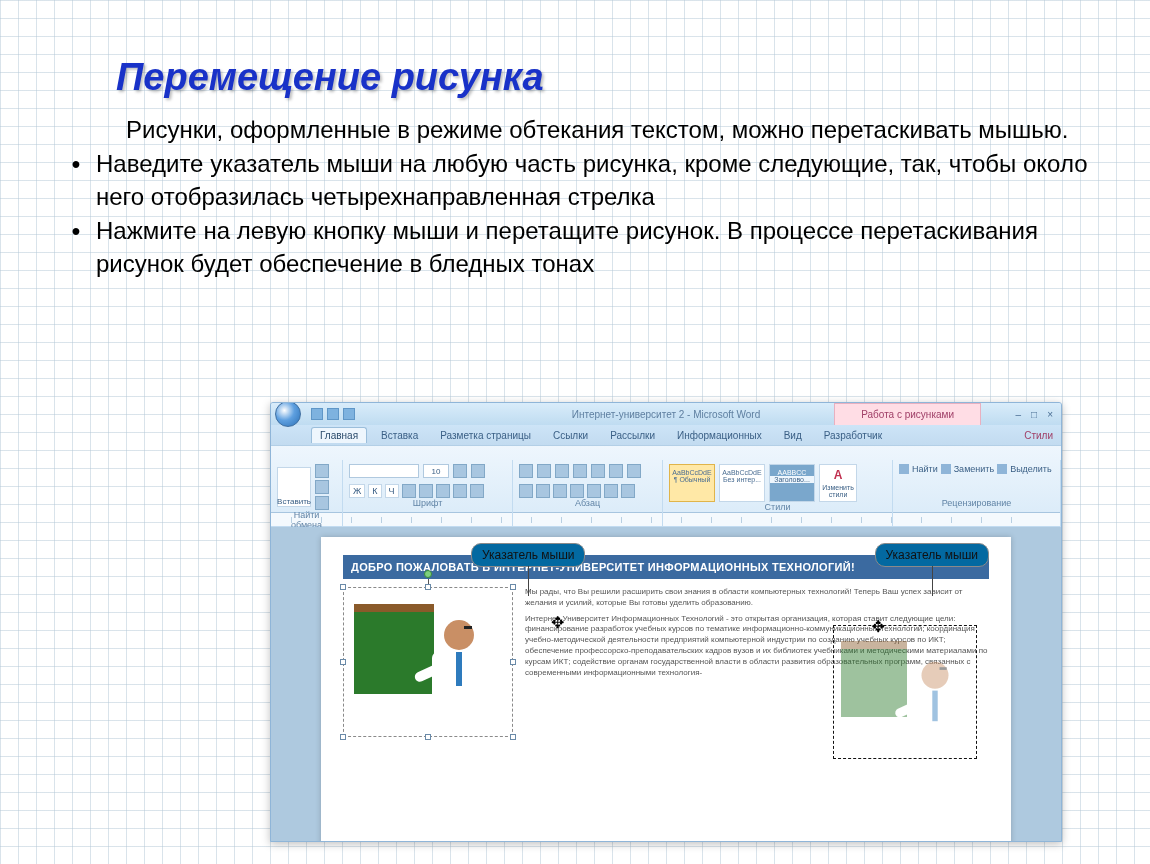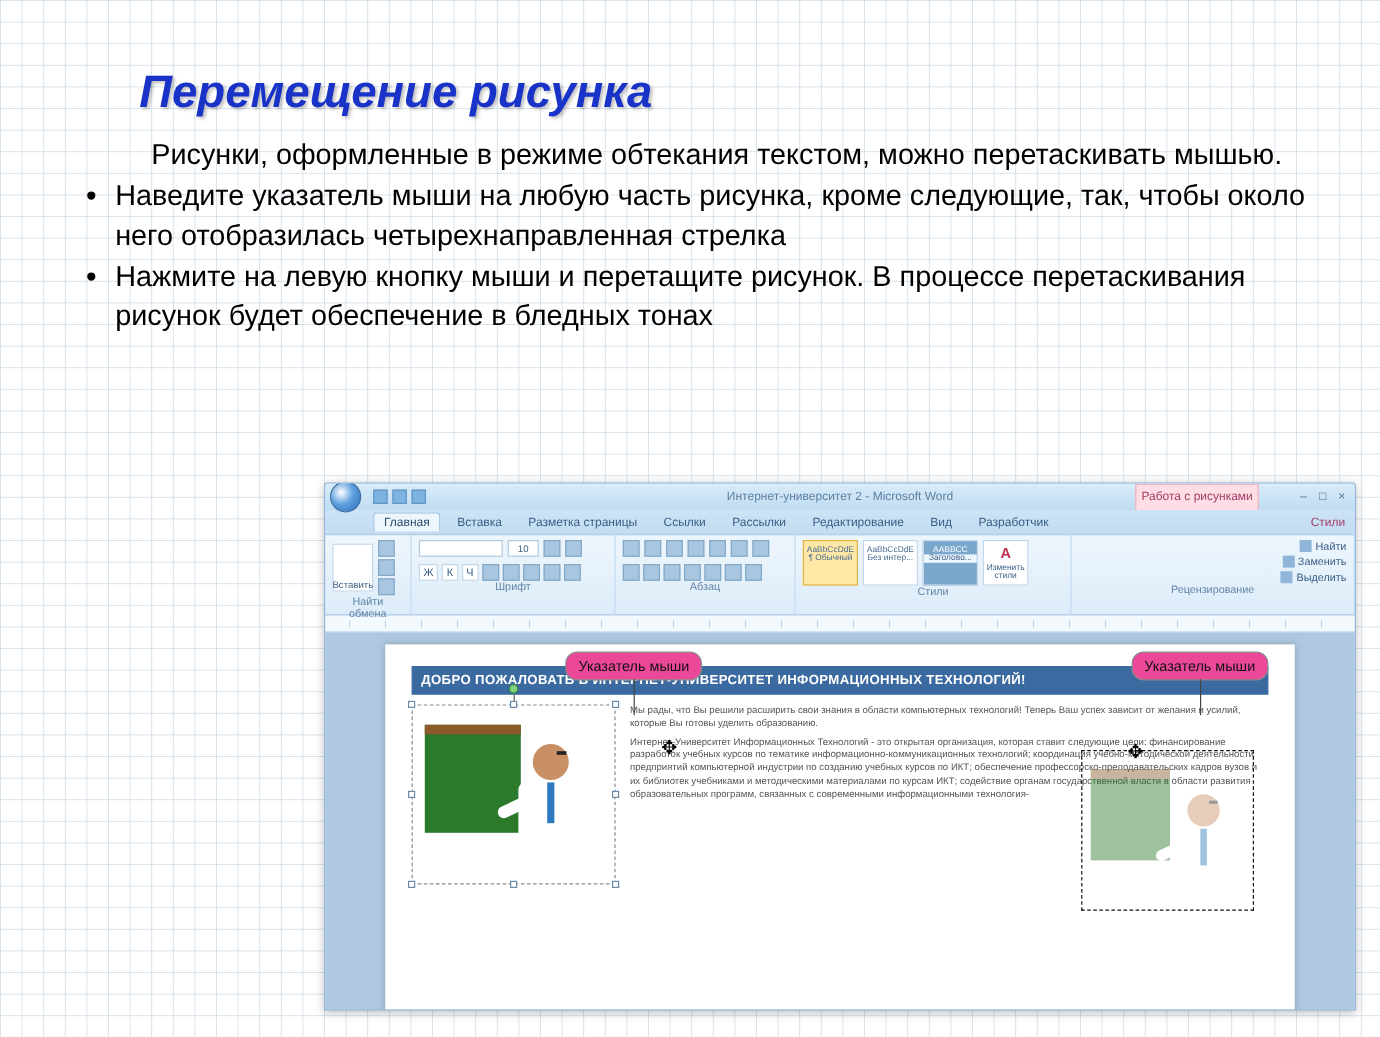"Интернет-университет 2 - Microsoft Word" .word-window { width: 860px -> 792px }
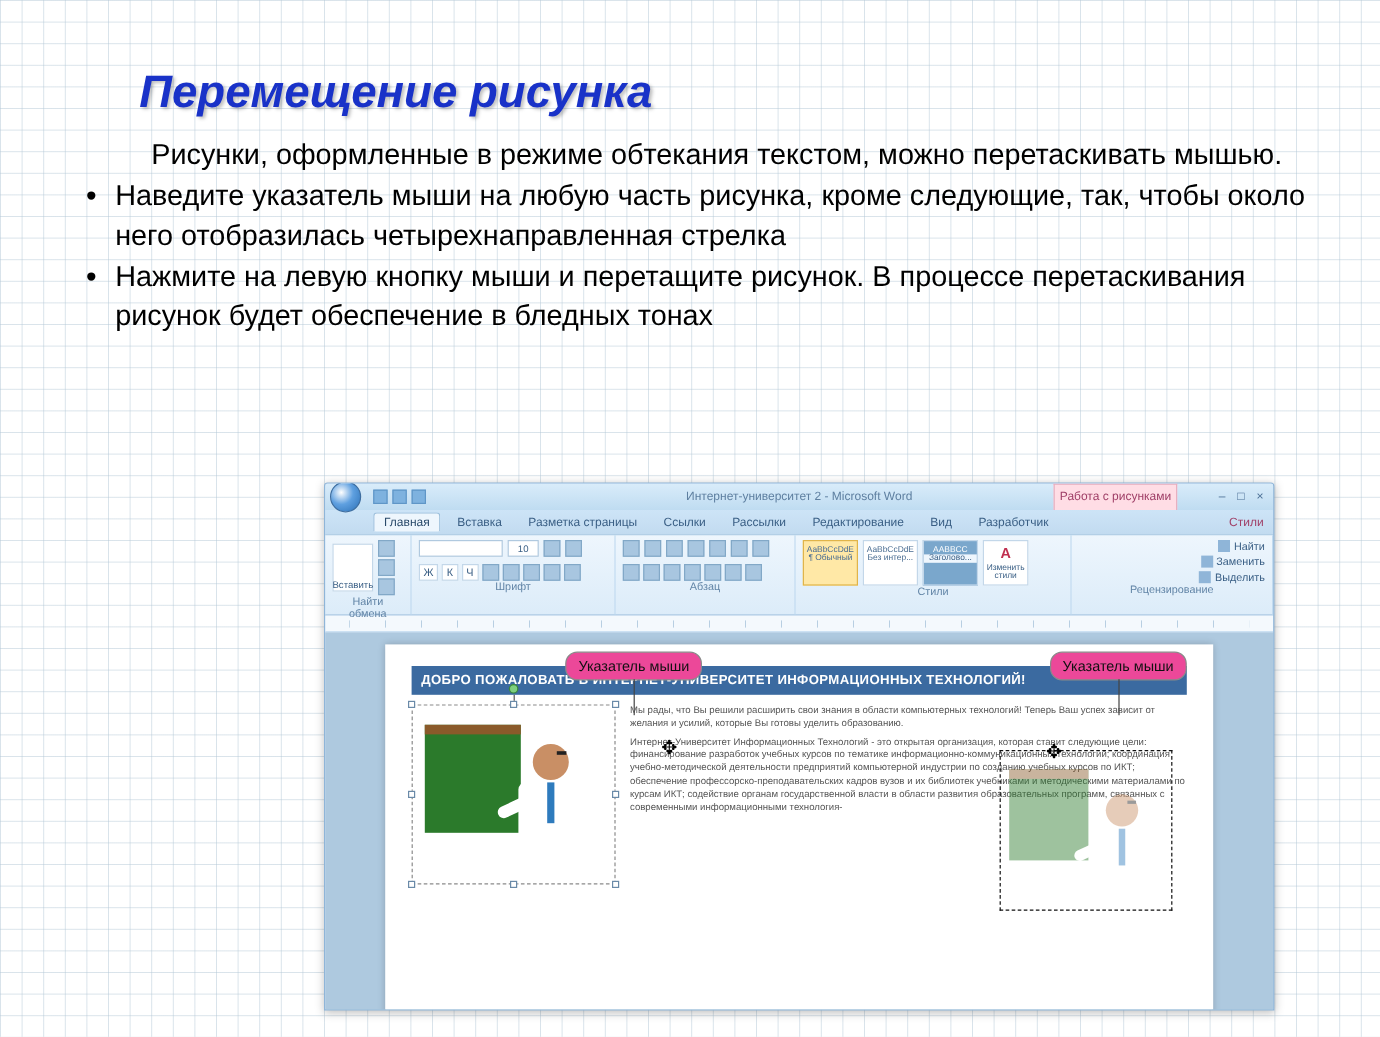"Работа с рисунками" .contextual { padding: 0 4px -> 0 26px }
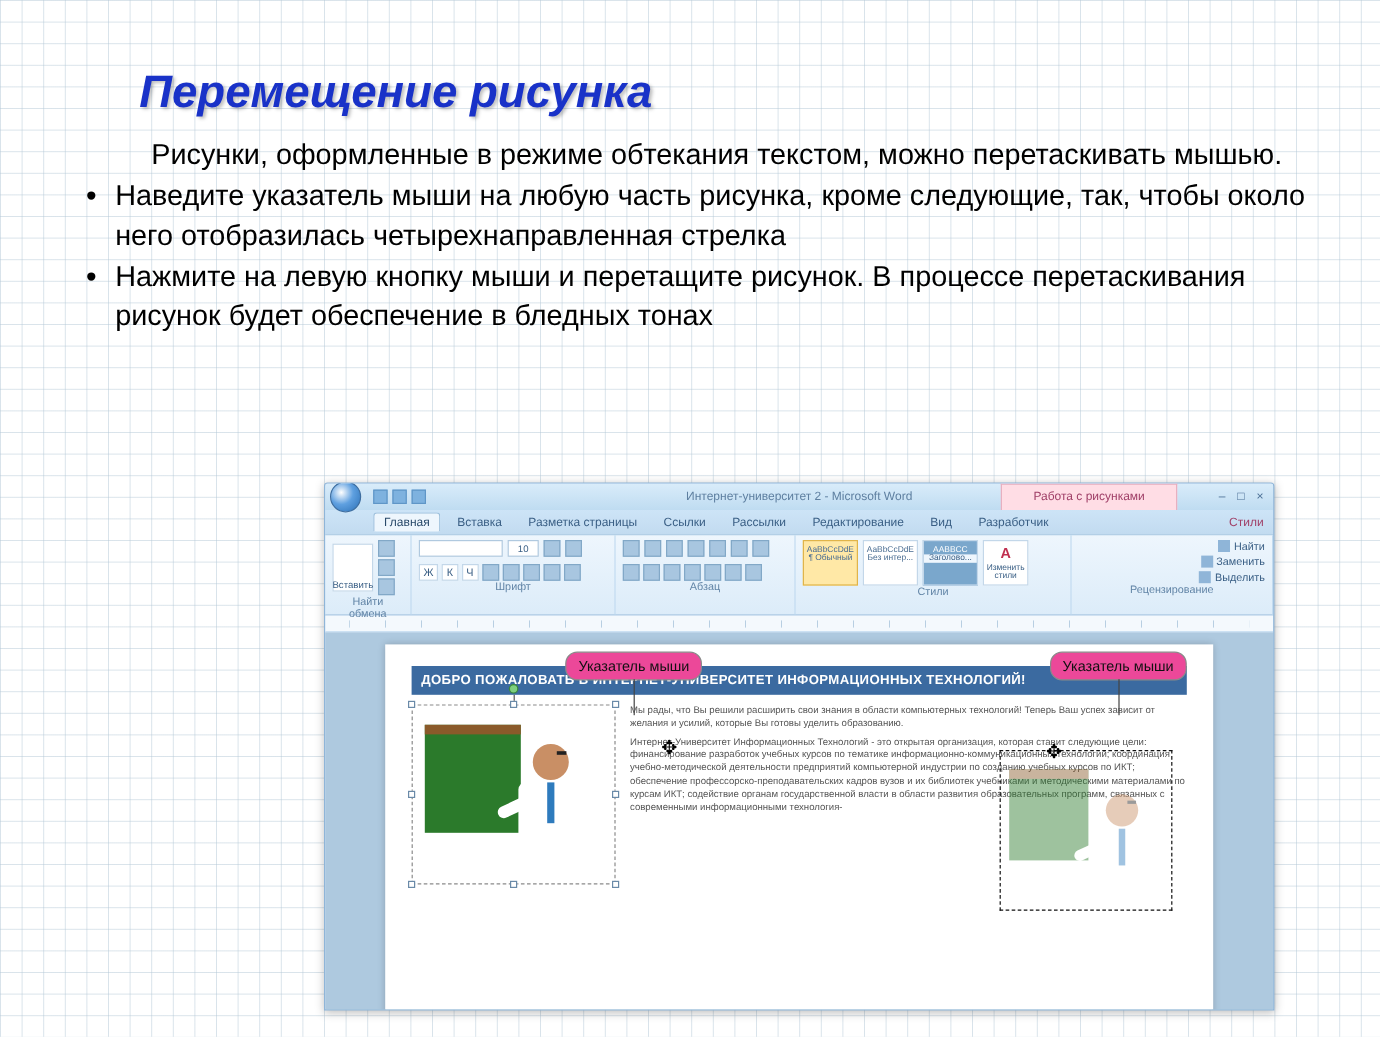"Редактирование" span.tab { text: Редактирование -> Информационных }
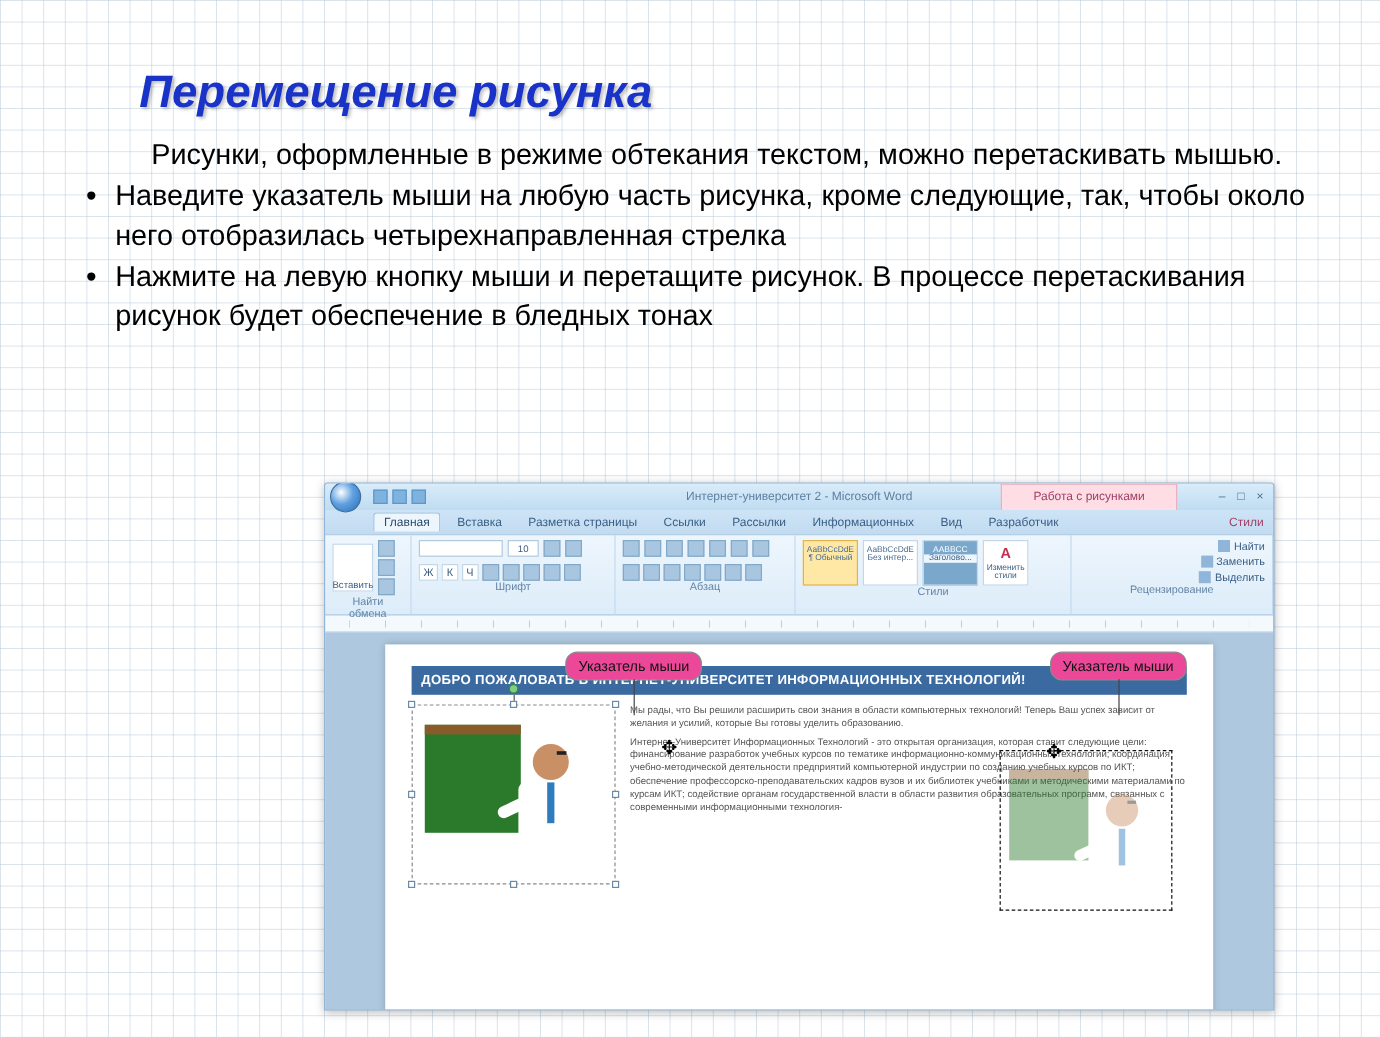"10" .group { margin-top: none -> 14px }
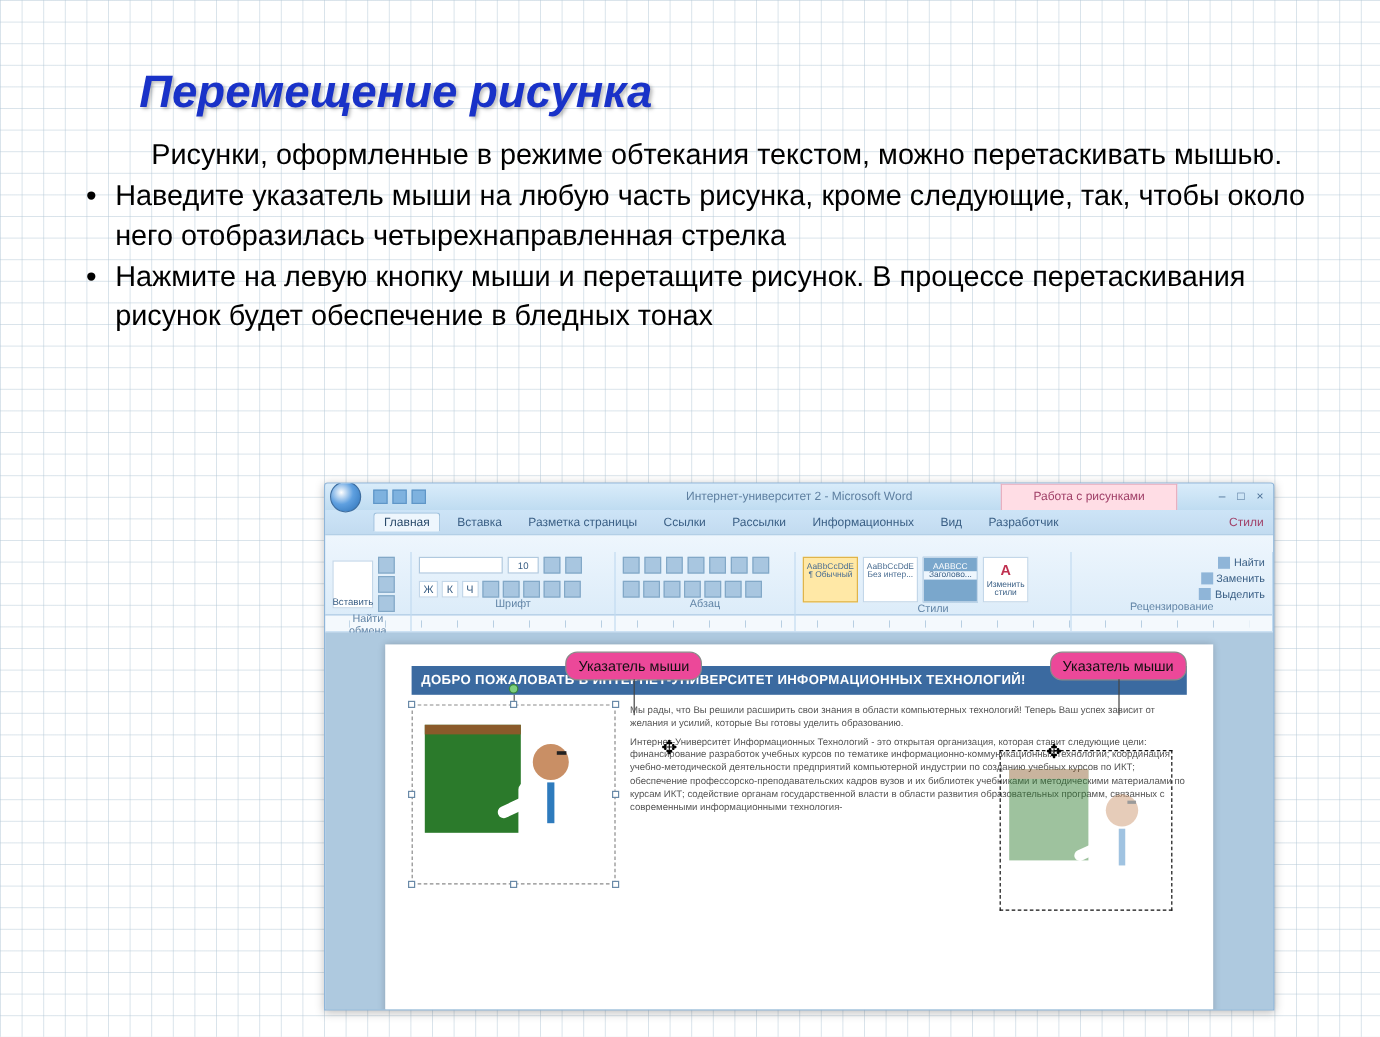"Найти" div.body { align-items: flex-end -> center; flex-direction: column -> row }
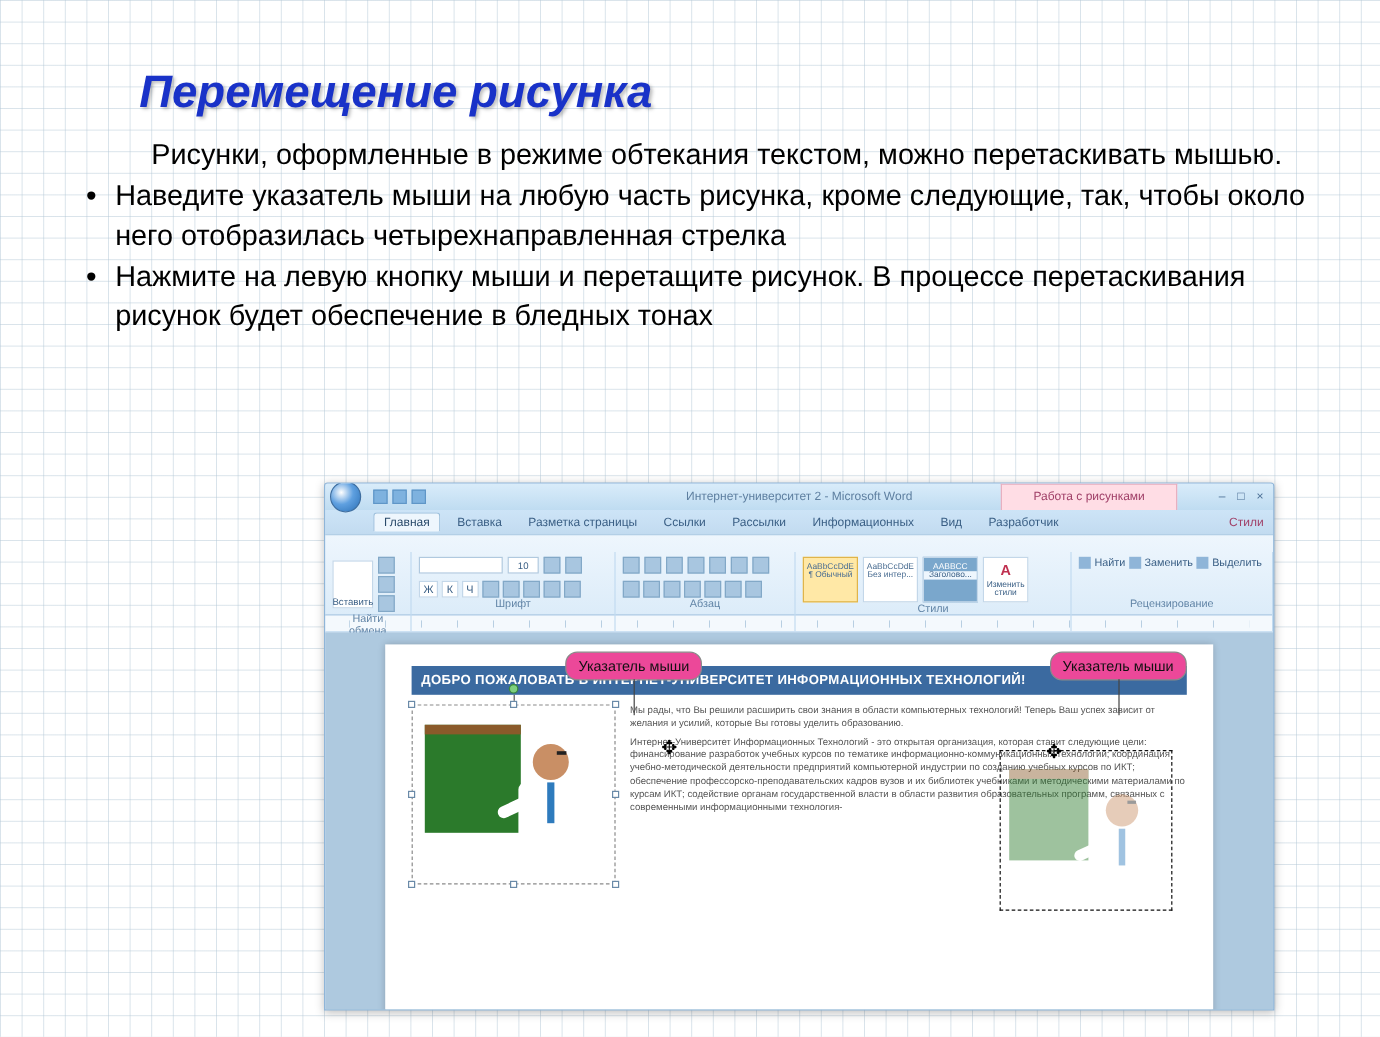"Указатель мыши" .callout { background: #ec4899 -> #0369a1 }
